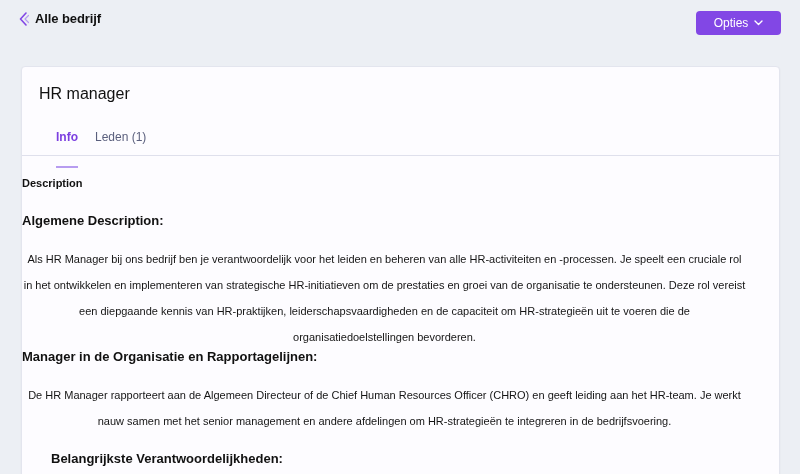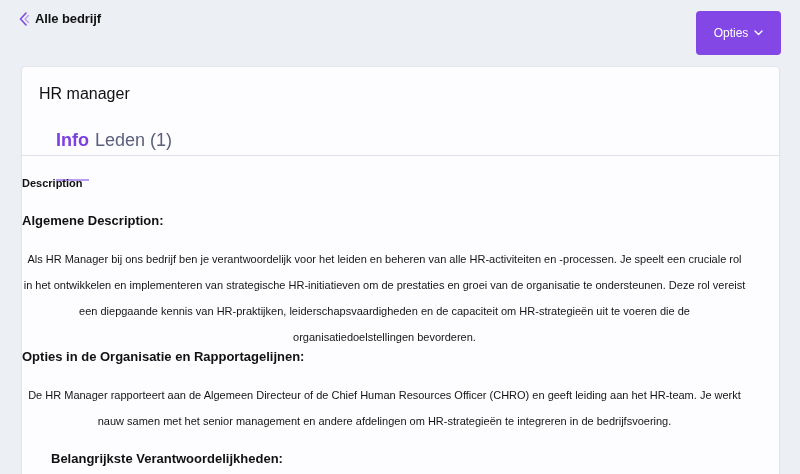"Opties" .options-btn { height: 44px -> 24px }
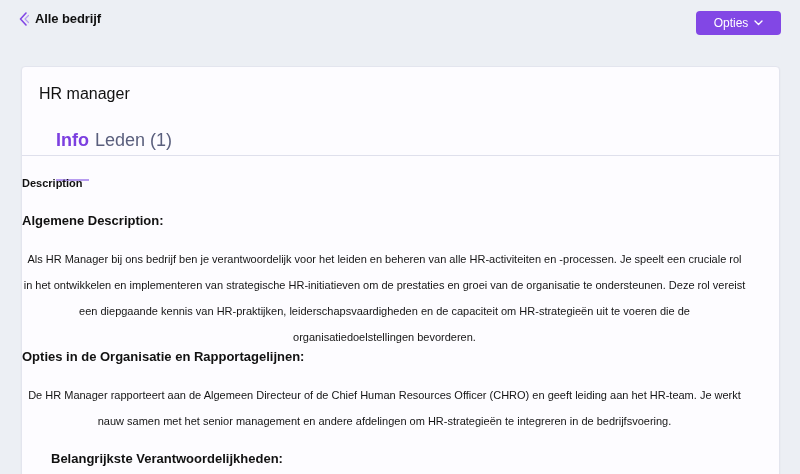"Info" .tab { font-size: 18px -> 12px; padding-bottom: 28px -> 22px }
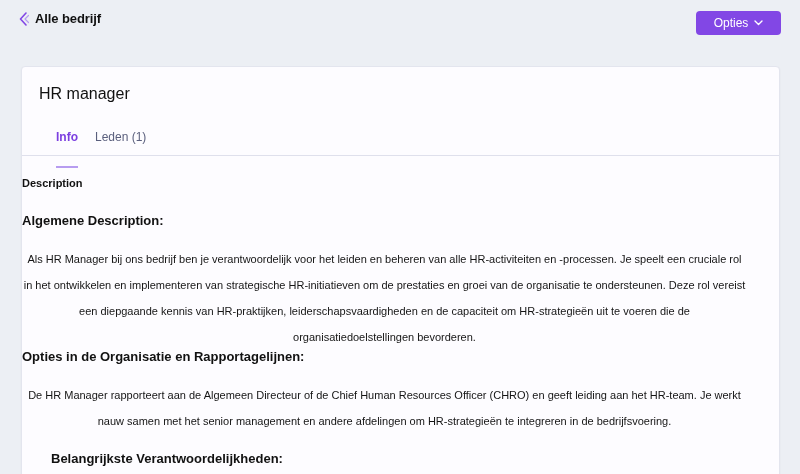"Opties in de Organisatie en" h2.section-heading { text: Opties -> Manager }
